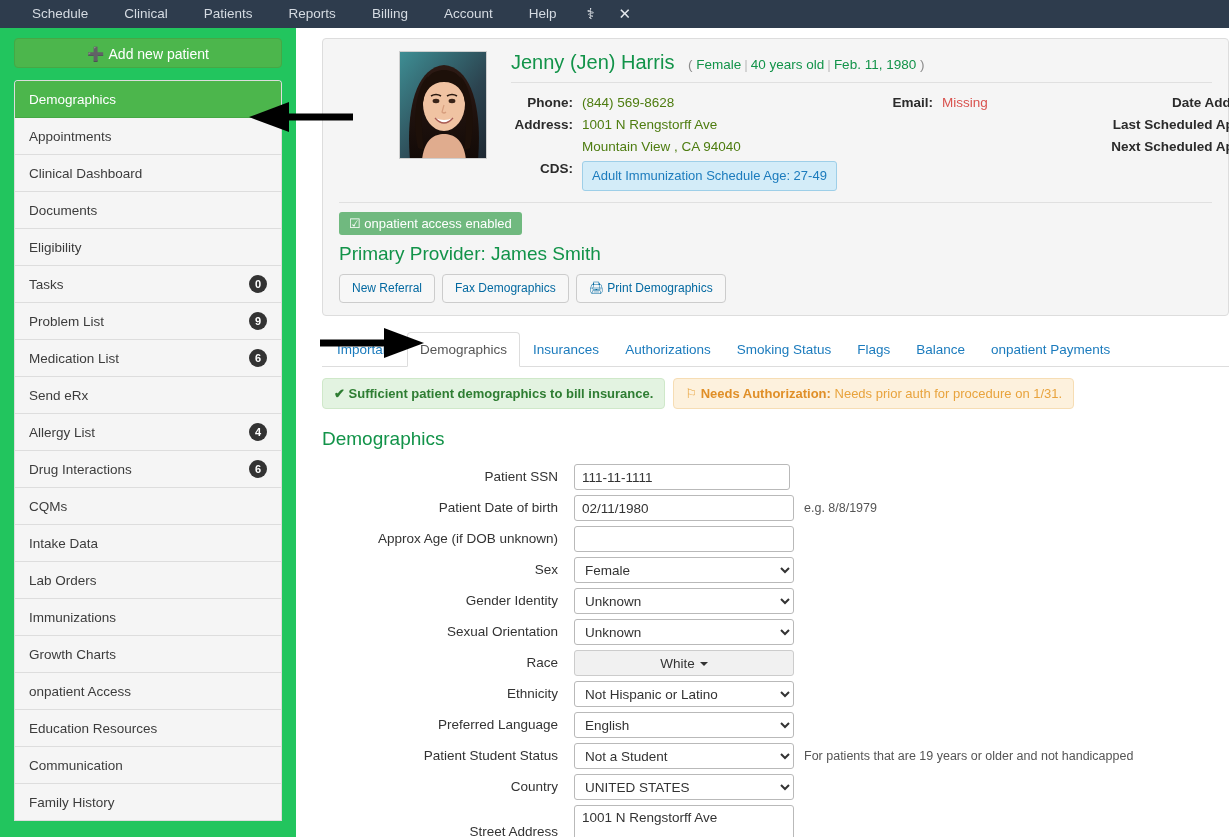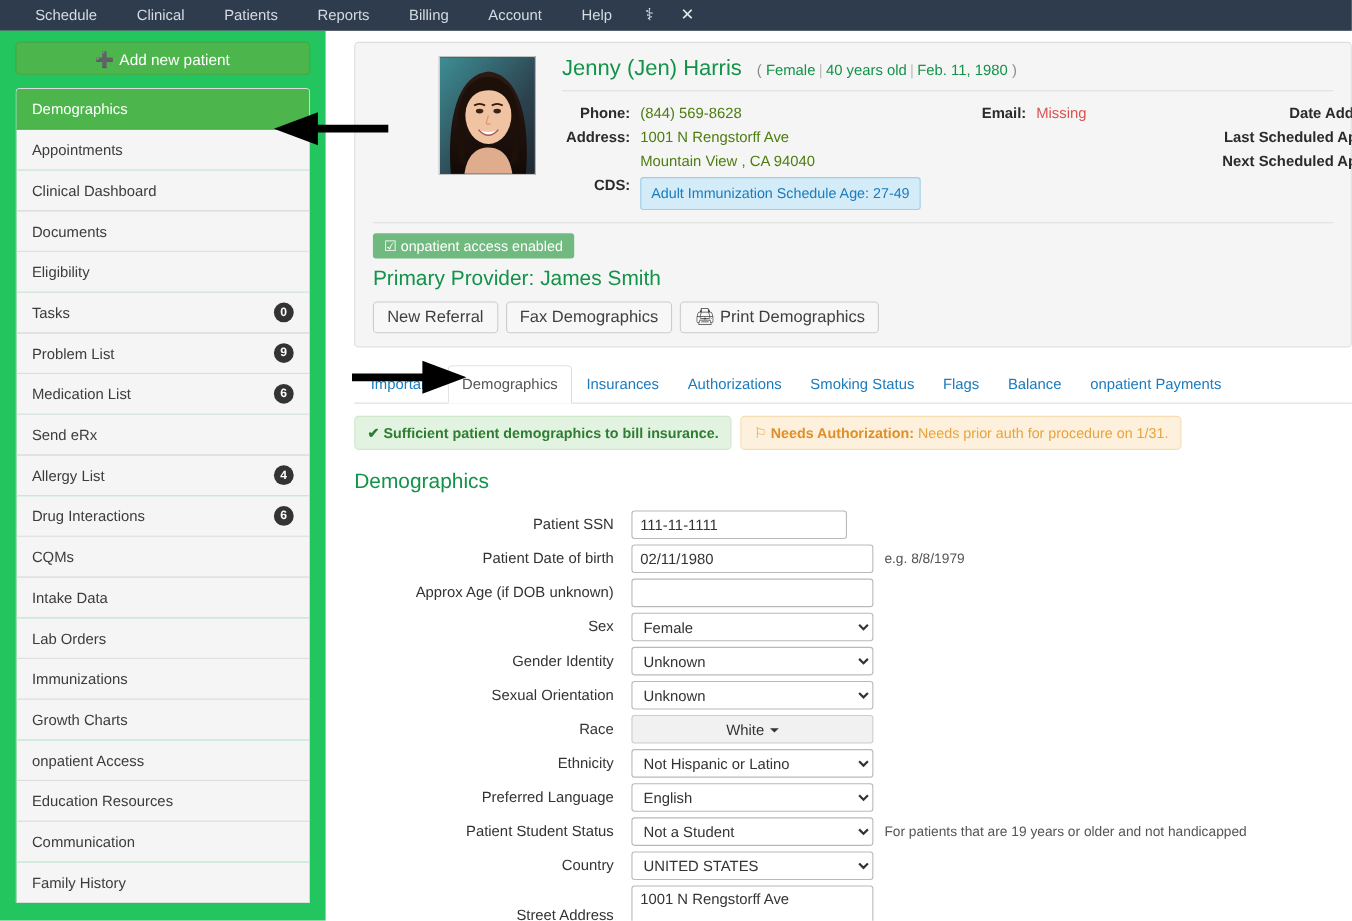"New Referral" .btn { color: #404040 -> #0369a1; font-size: 15px -> 12px }
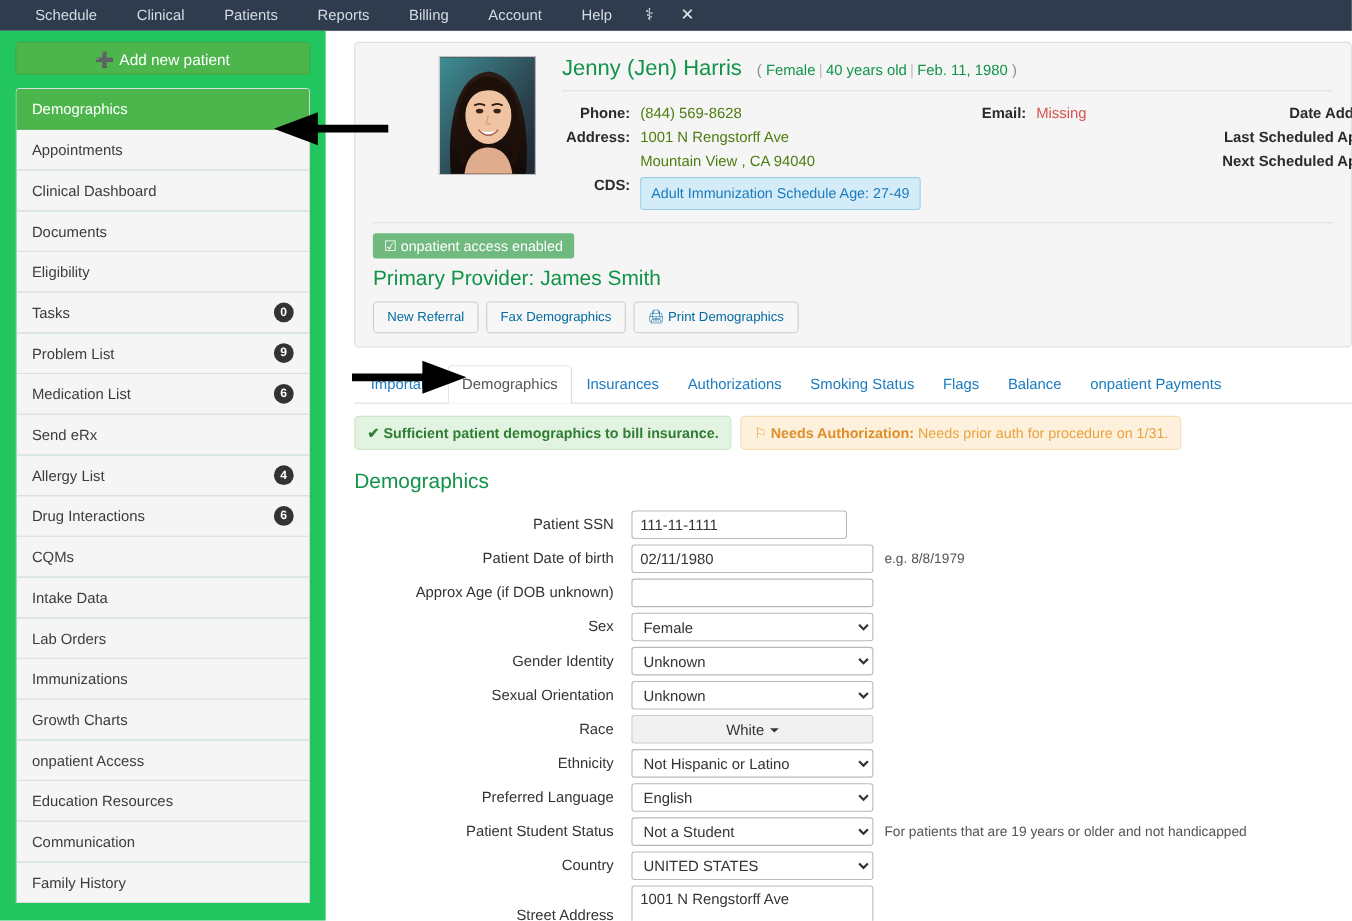"111-11-1111" .w-ssn { width: 196px -> 216px }
